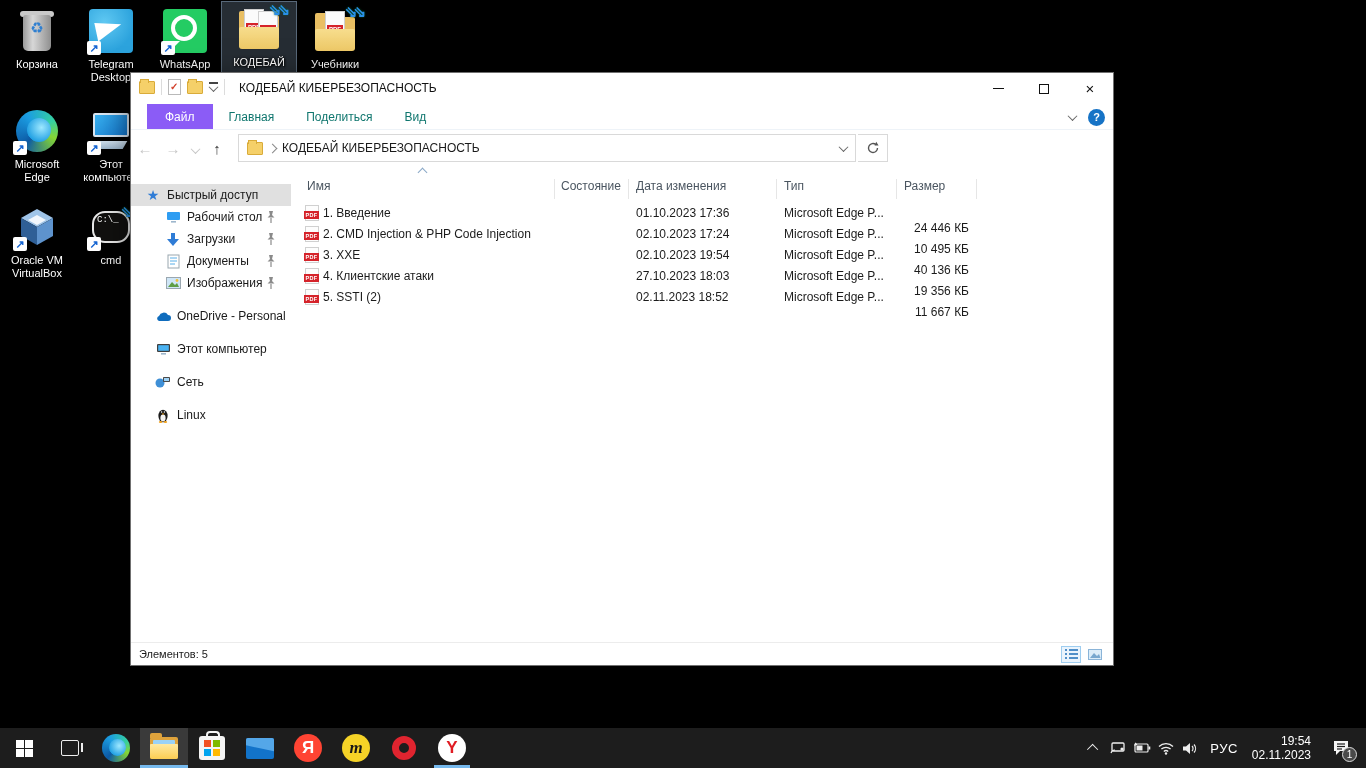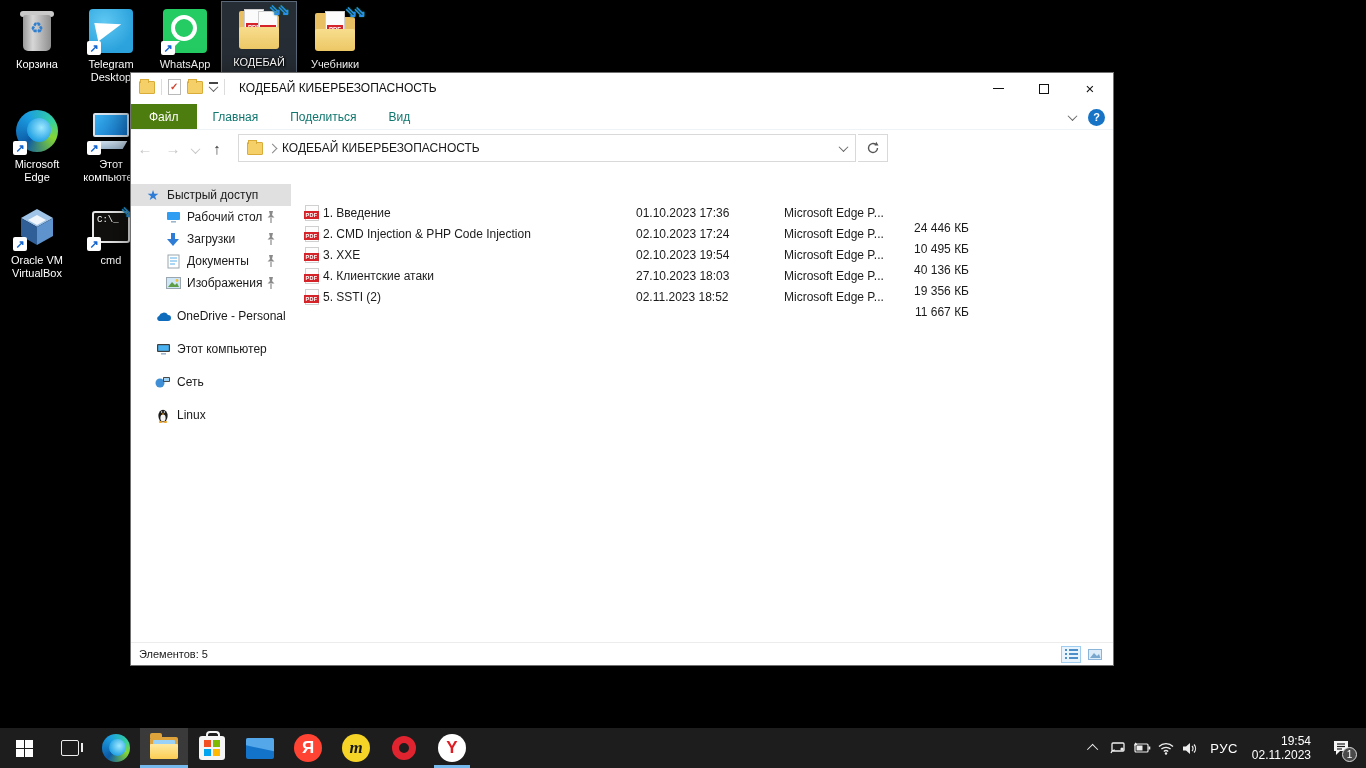"Файл" .tab.file { background: #4d7c0f -> #8b5cf6; margin-left: 0 -> 16px }
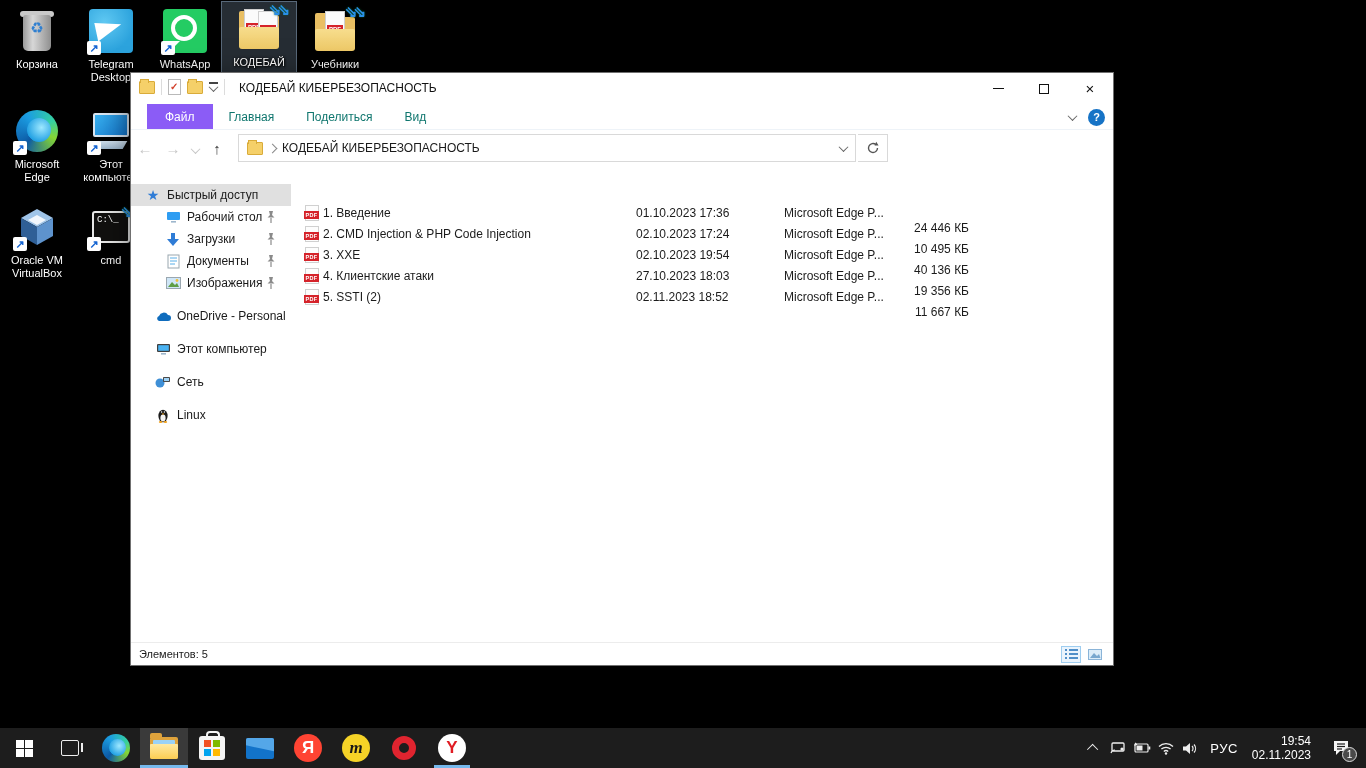"Имя" div { html: none -> <div> <span></span> <div>Имя</div> <div>Состояние</div> <div>Дата изменения</div> <div>Тип</div> <div>Размер</div> <div></div> <div></div> <div></div> <div></div> <div></div> </div> }
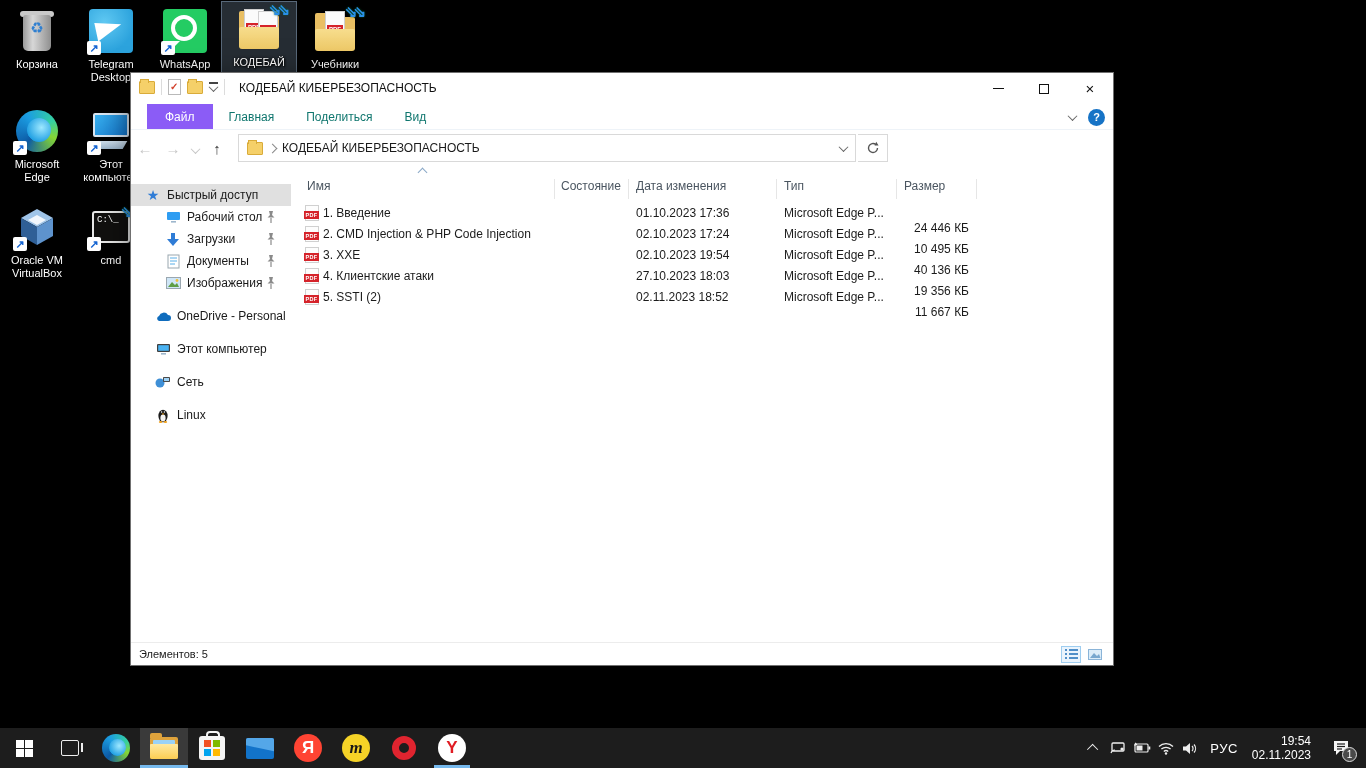"C:\_" .cmd-box { border-radius: 3px -> 13px }
